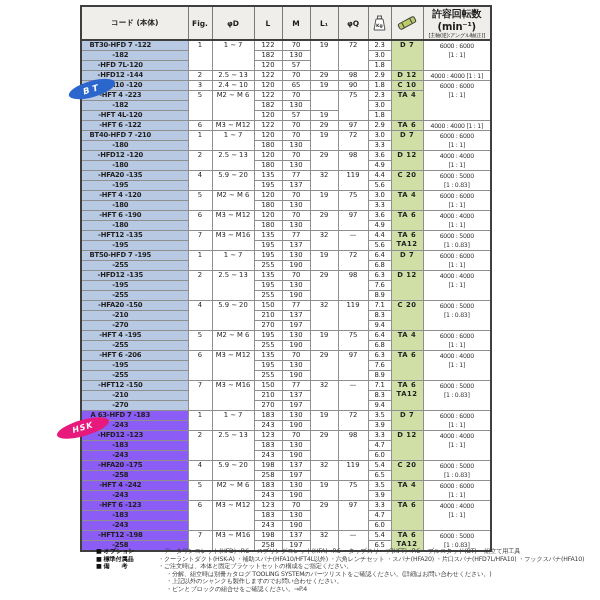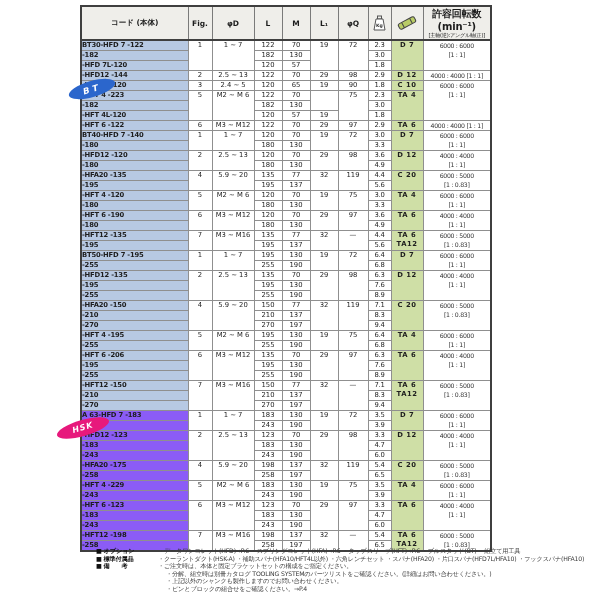"BT30-HFD 7 -122" td.c0 { text-align: left -> center }
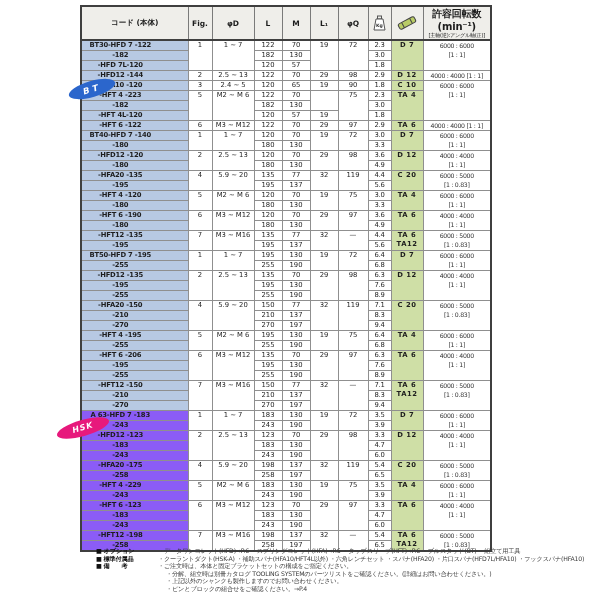"2.4 ~ 5" td.c2 { text: 5 -> 10 }
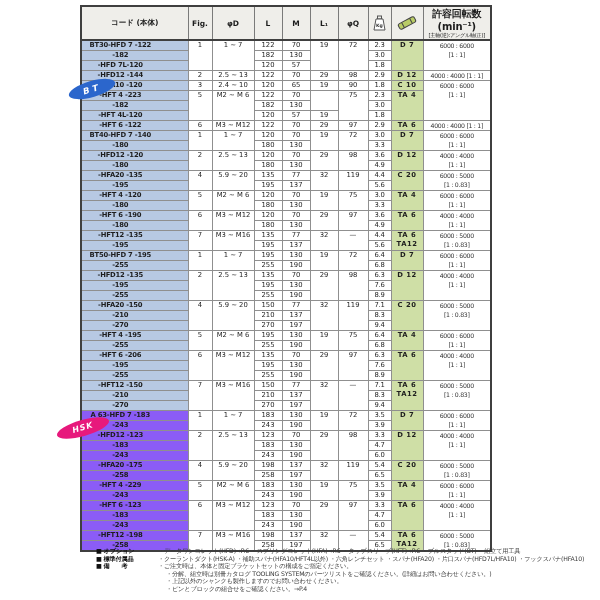"BT40-HFD 7 -140" td.c0 { text: -140 -> -210 }
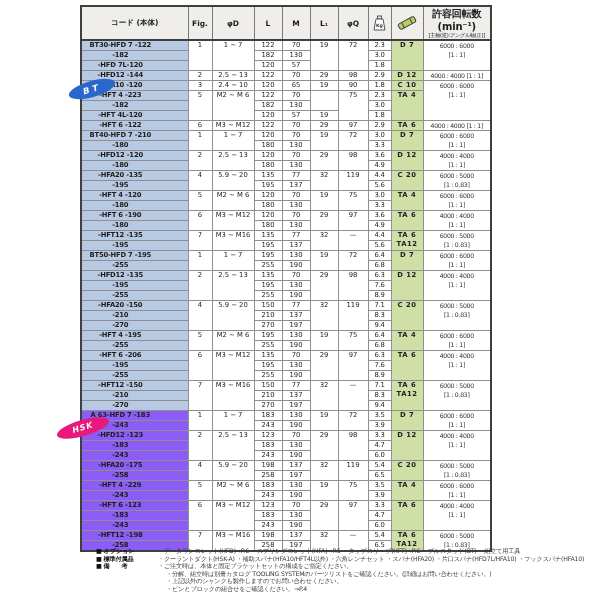"-HFT 4 -229" td.c0 { text: -229 -> -242 }
